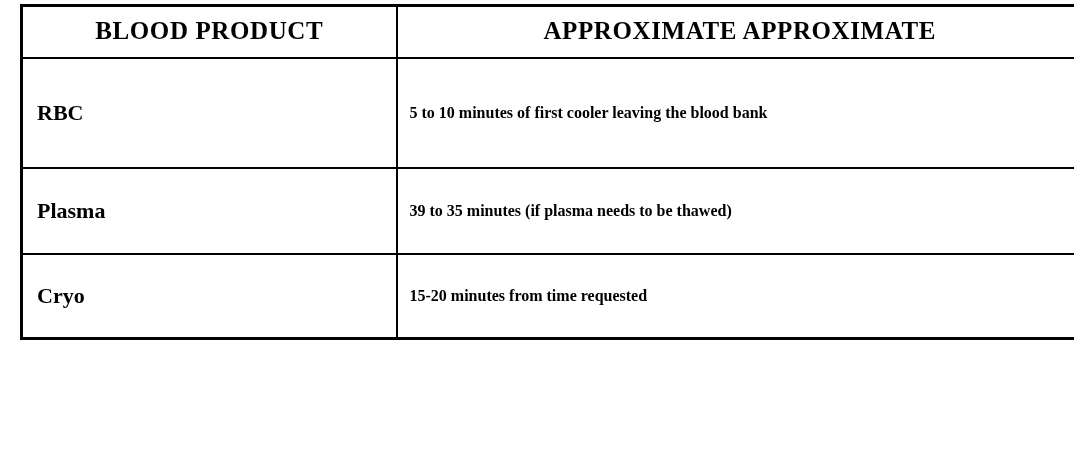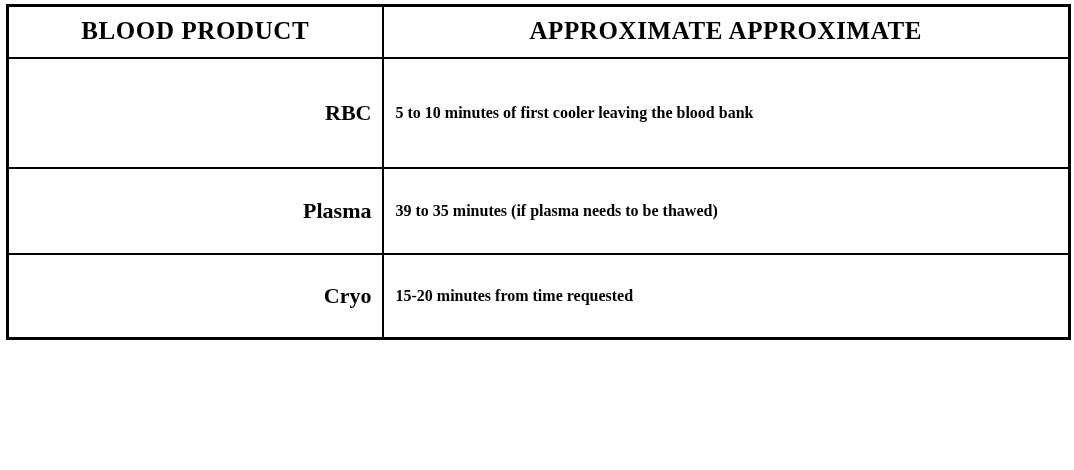"BLOOD PRODUCT" .table-wrap { padding: 4px 4px 4px 6px -> 4px 4px 4px 20px }
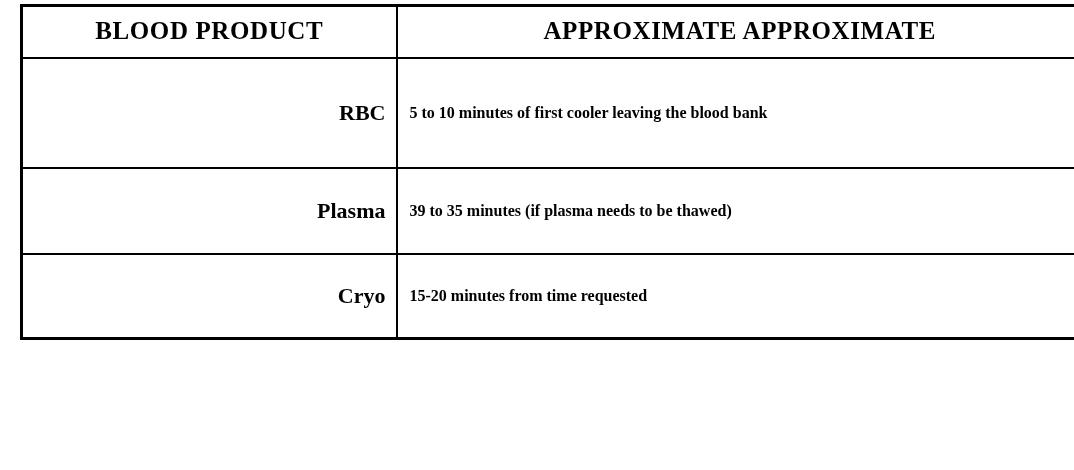"RBC" tbody td.product { text-align: right -> left }
